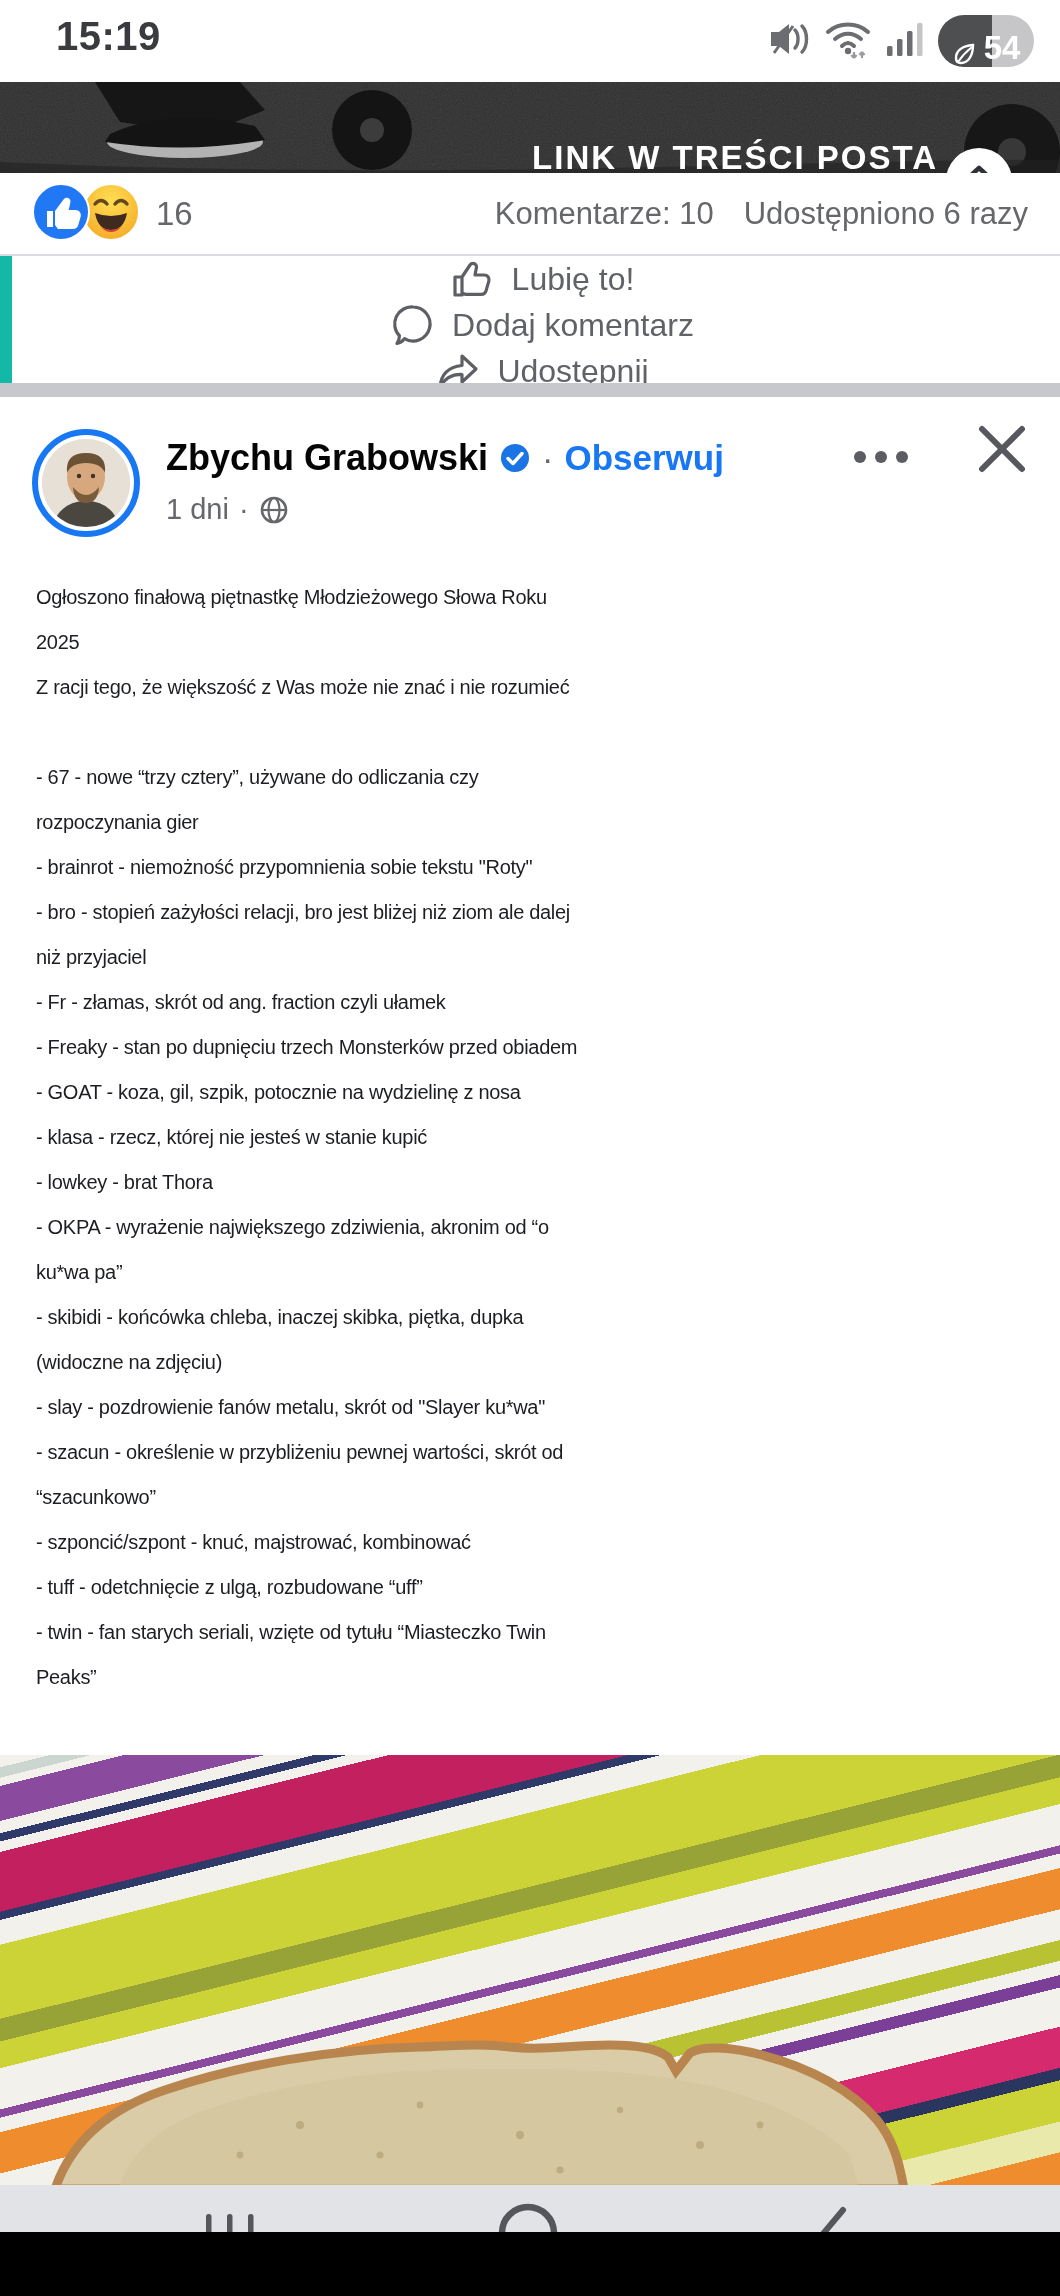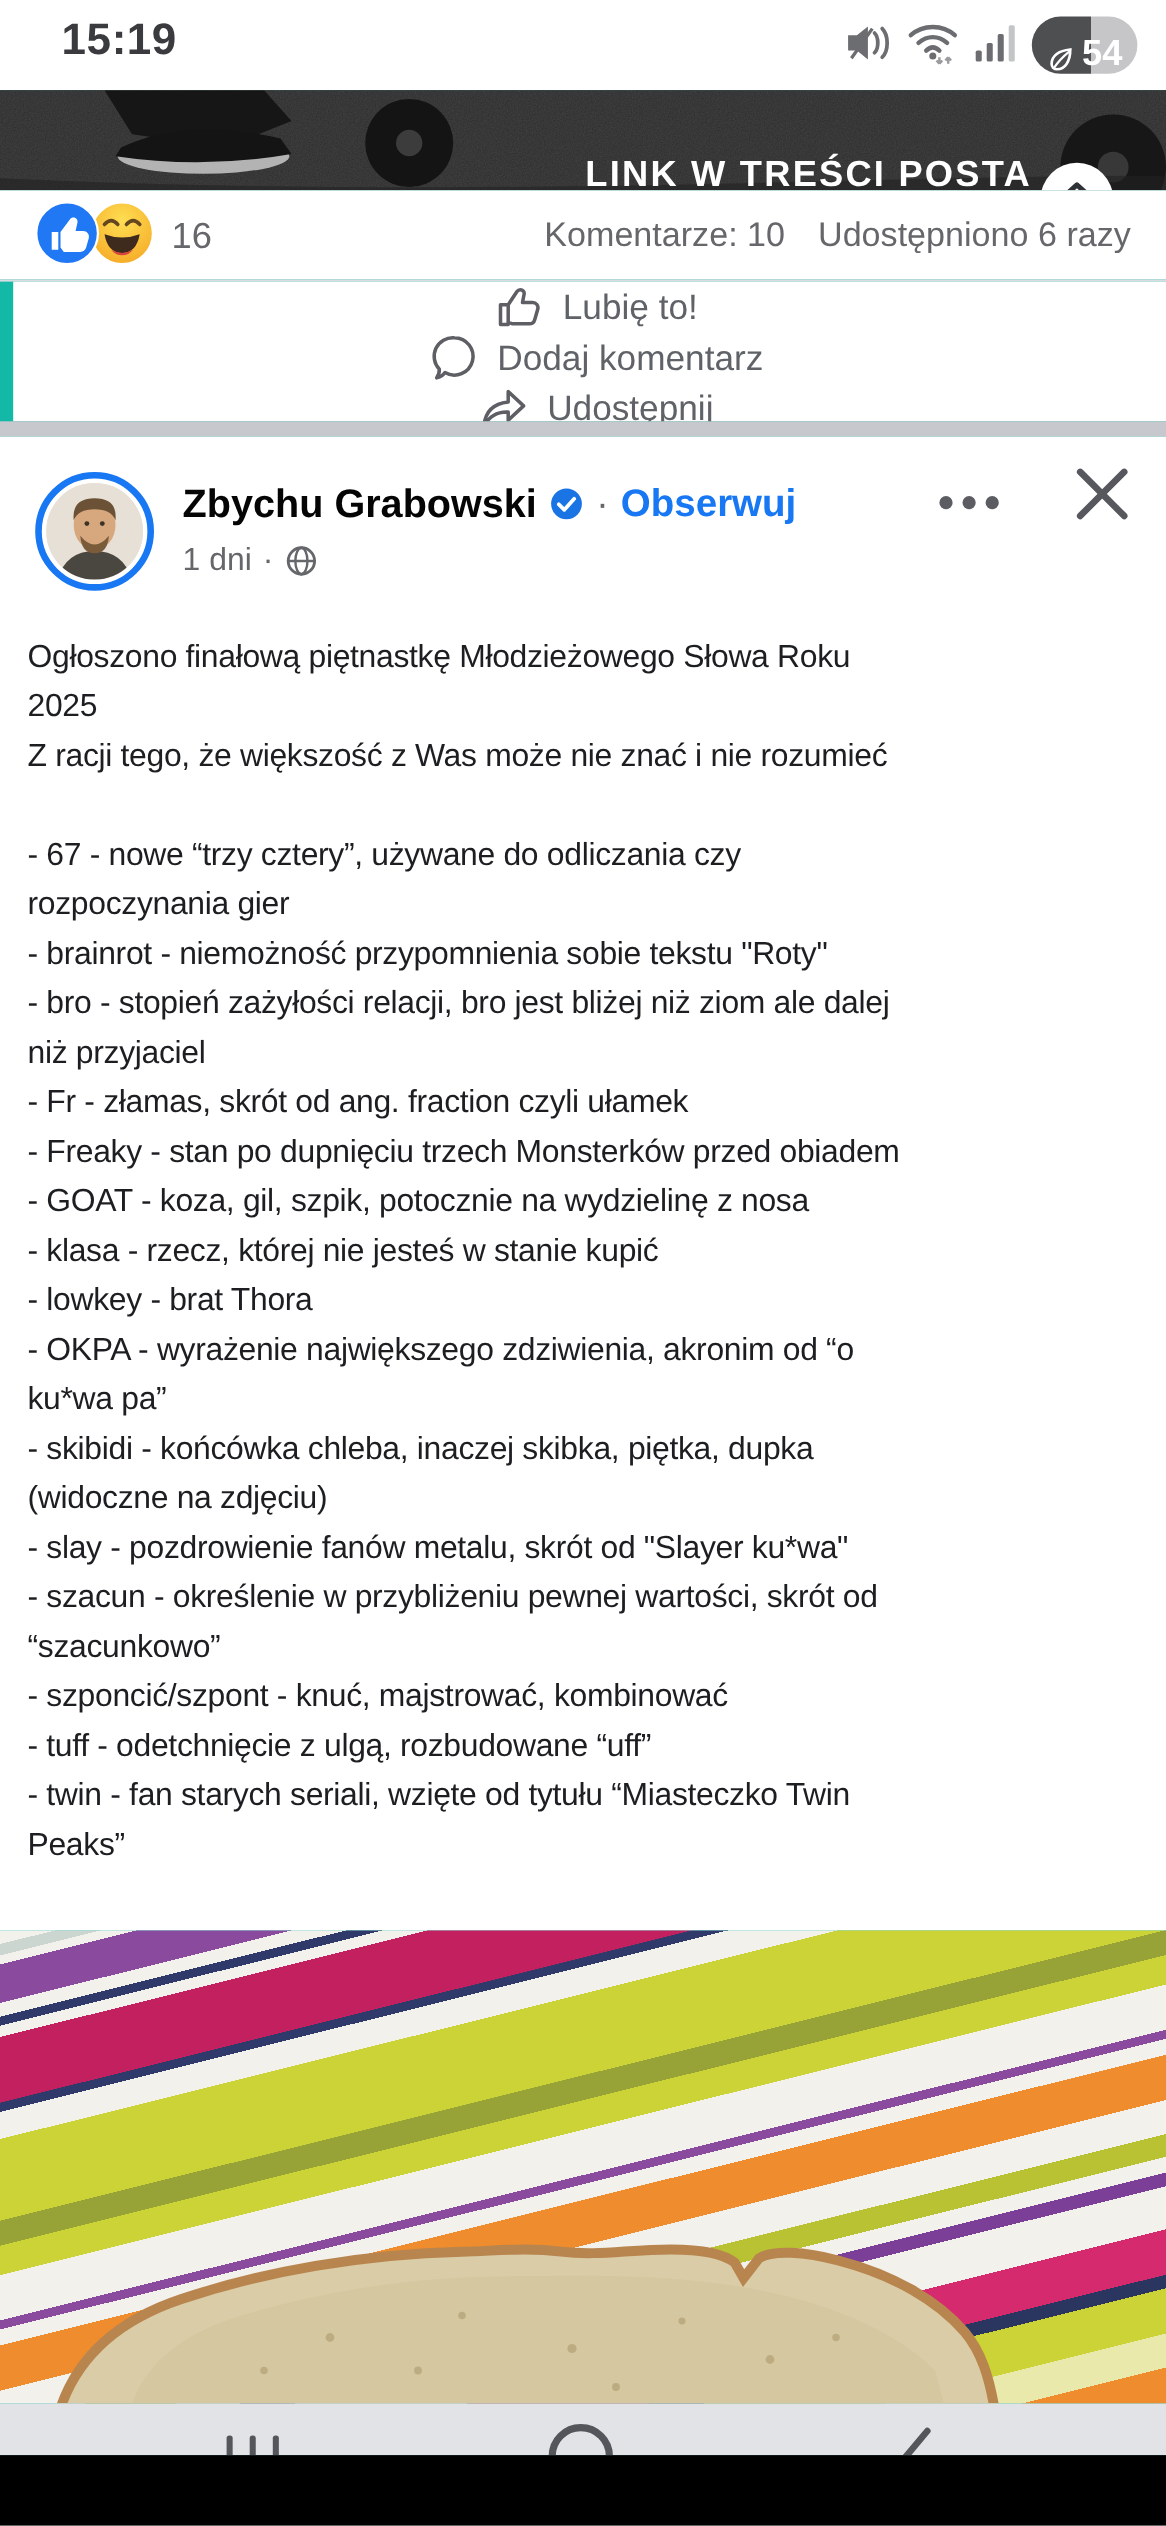"Ogłoszono finałową piętnastkę" .post-body { font-size: 29px -> 20px; left: 25px -> 36px }
